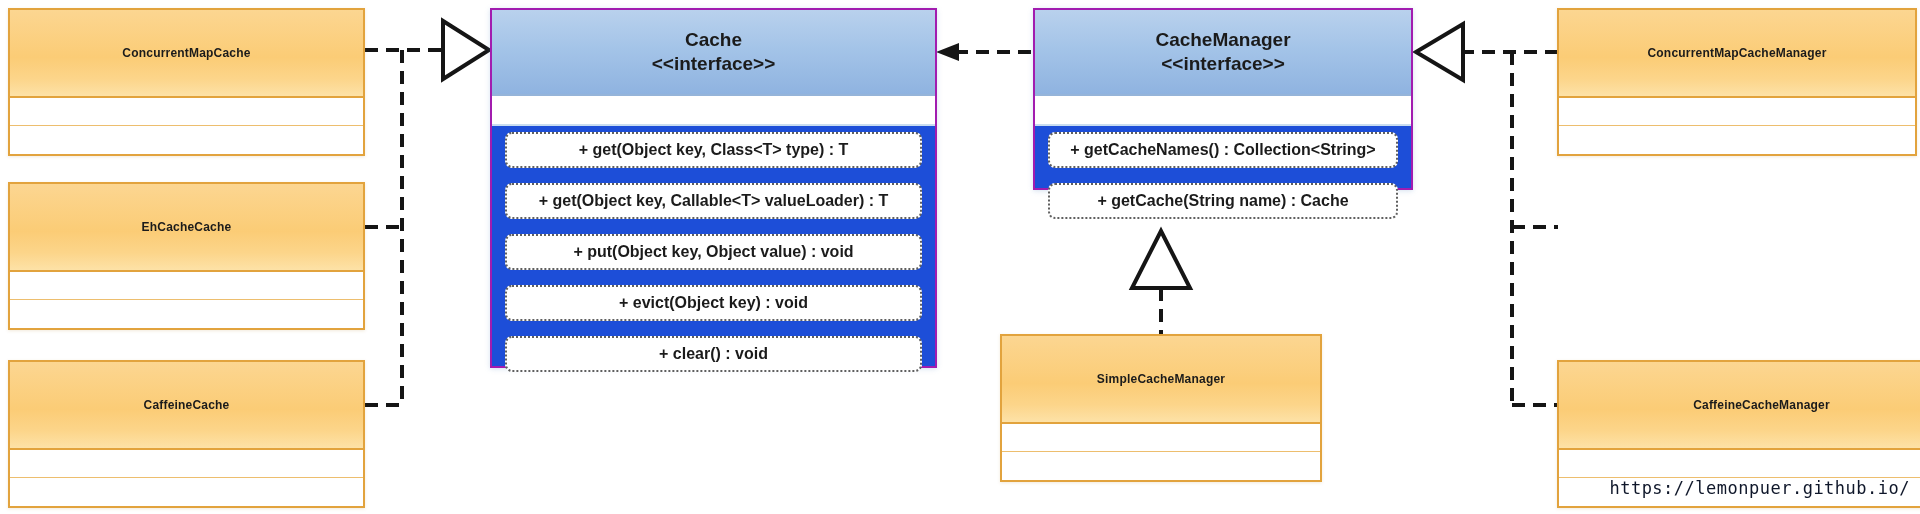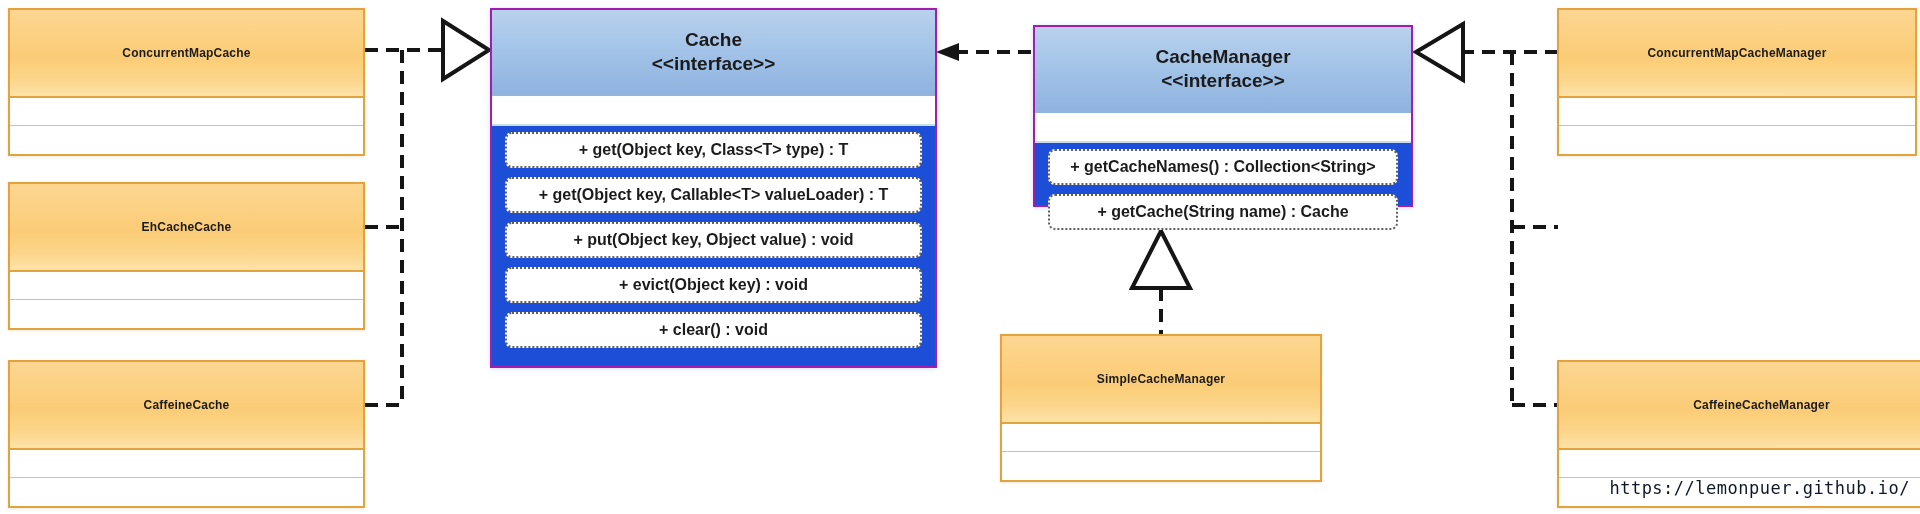"CacheManager" div.ifc { margin-top: 17px -> none }
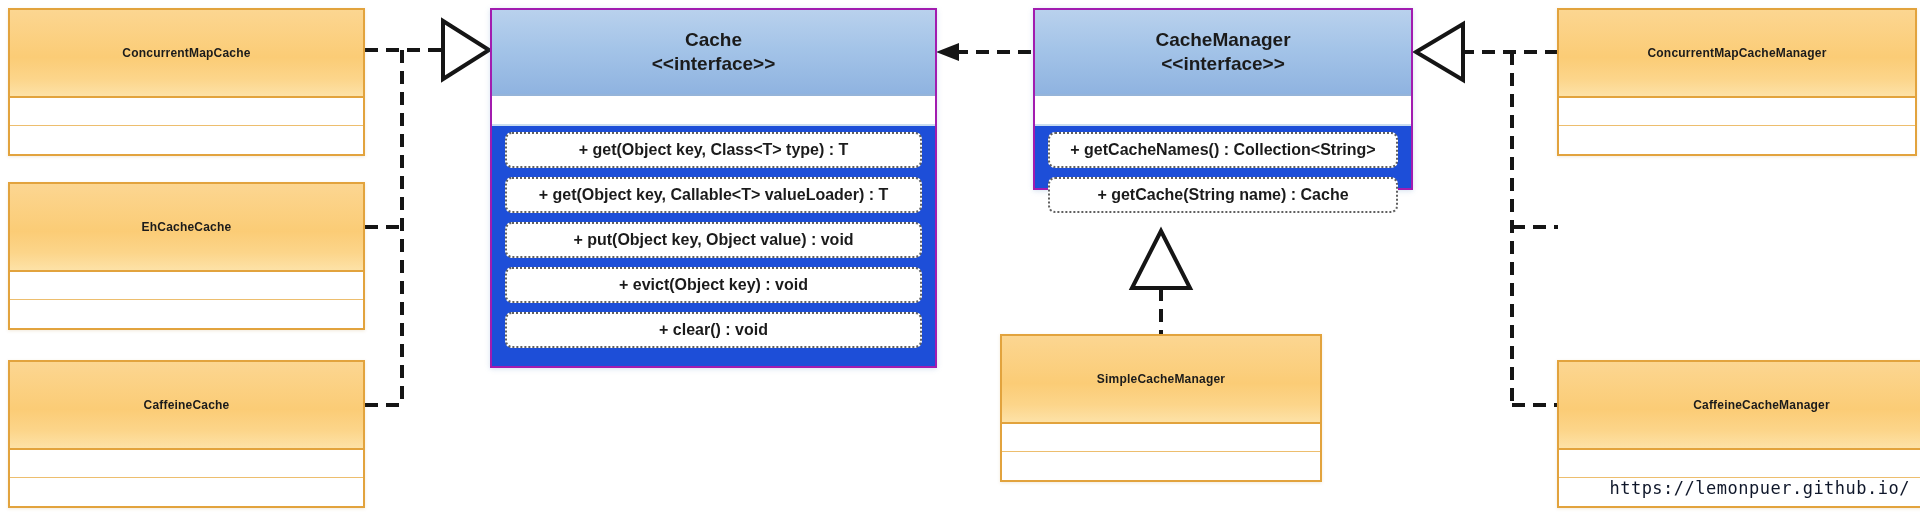"+ get(Object key, Class<T> type)" .ifc .methods { gap: 9px -> 15px }
